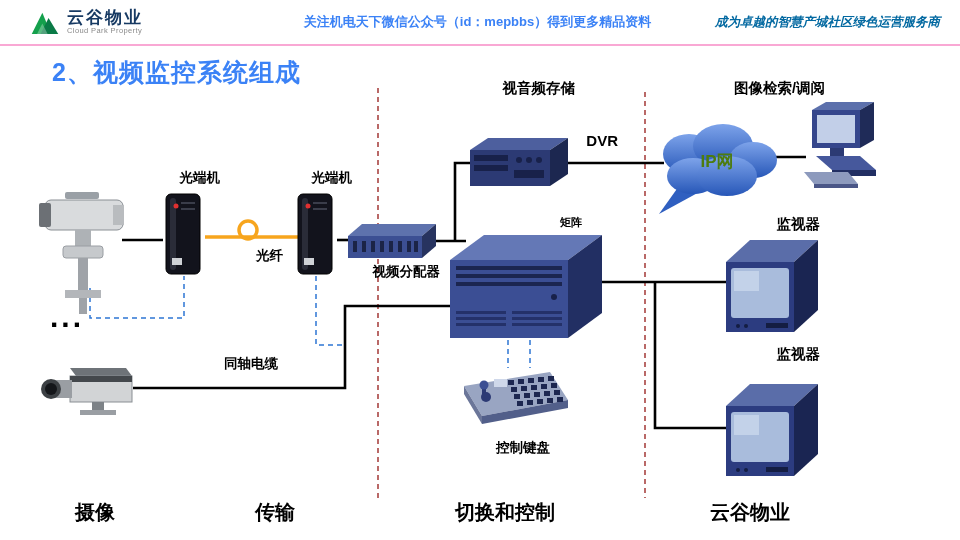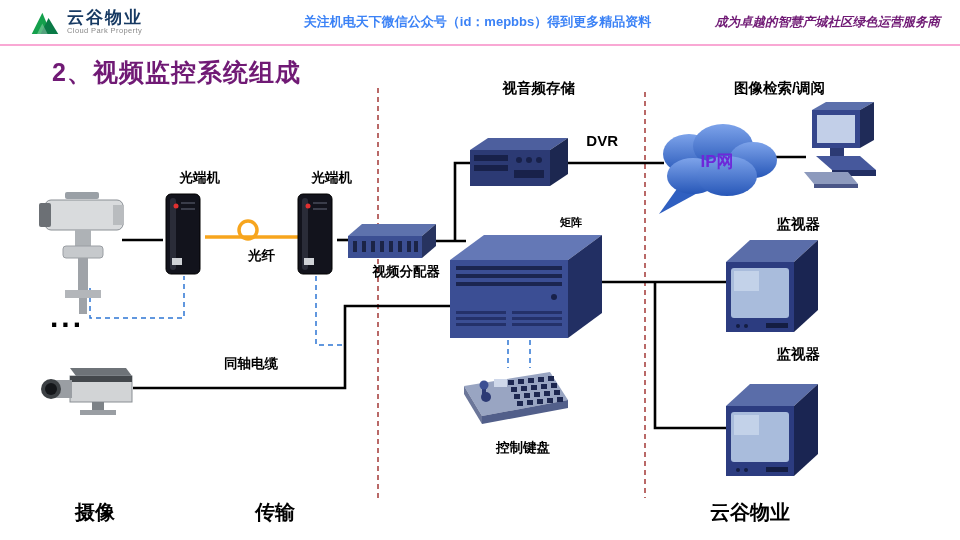"成为卓越的智慧产城社区绿色运营服务商" .slogan { color: #701a75 -> #0369a1 }
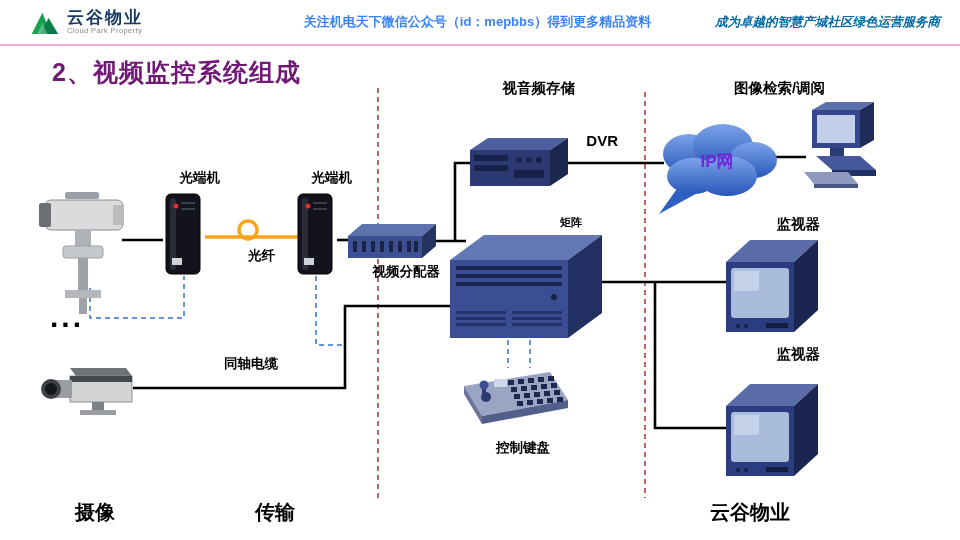"2、视频监控系统组成" .title { color: #701a75 -> #3b82f6 }
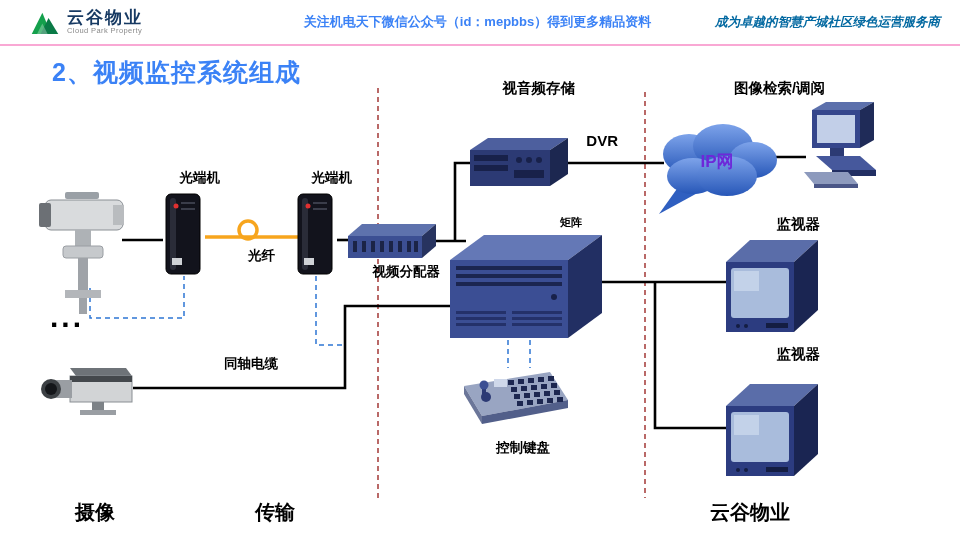"IP网" .cloud-label { color: #6d28d9 -> #4d7c0f }
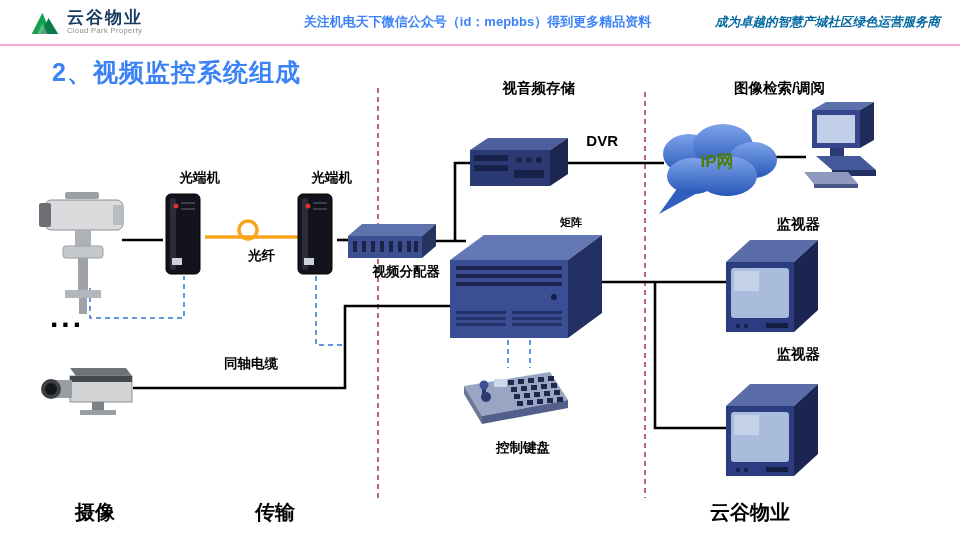"光纤" div.lbl { left: 215px -> 223px }
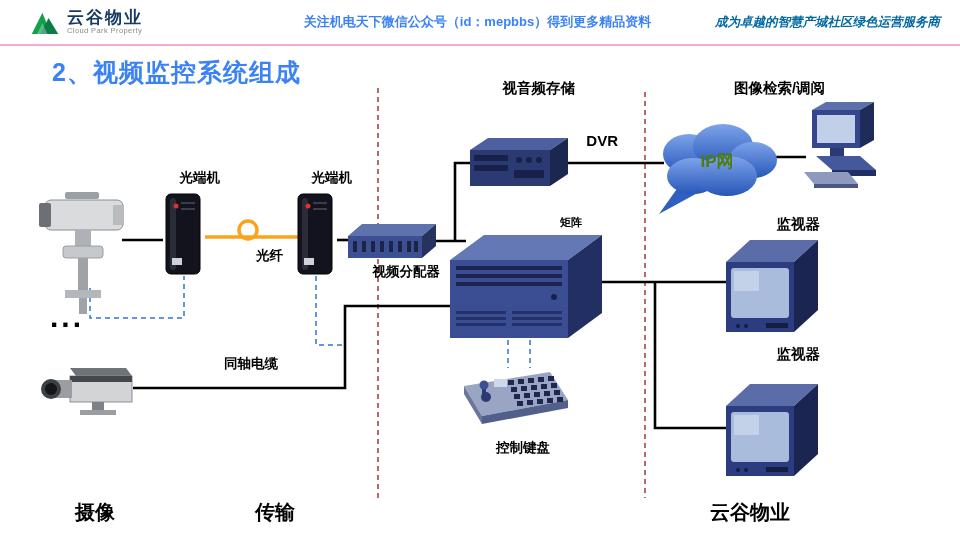"切换和控制" div.lbl { html: none -> <div>切换和控制</div> }
